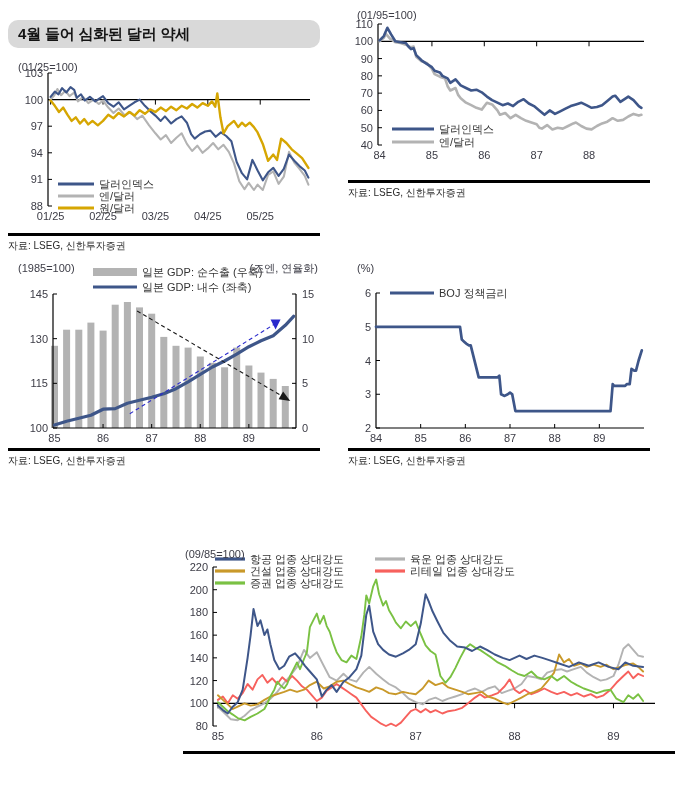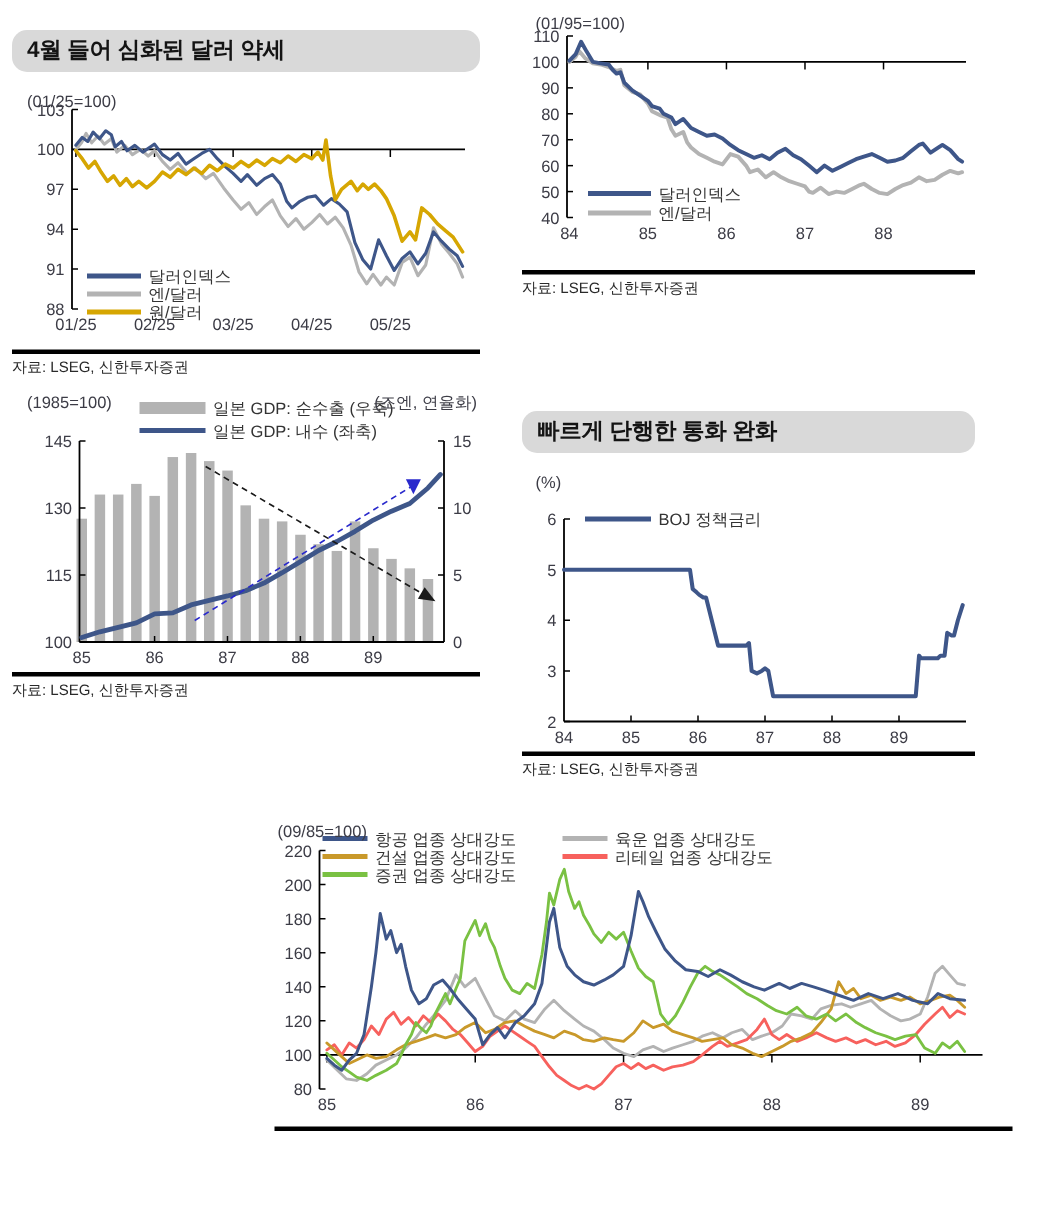"빠르게 단행한 통화 완화" h2.ptitle { html: <h2>빠르게 단행한 통화 완화</h2> -> none }
